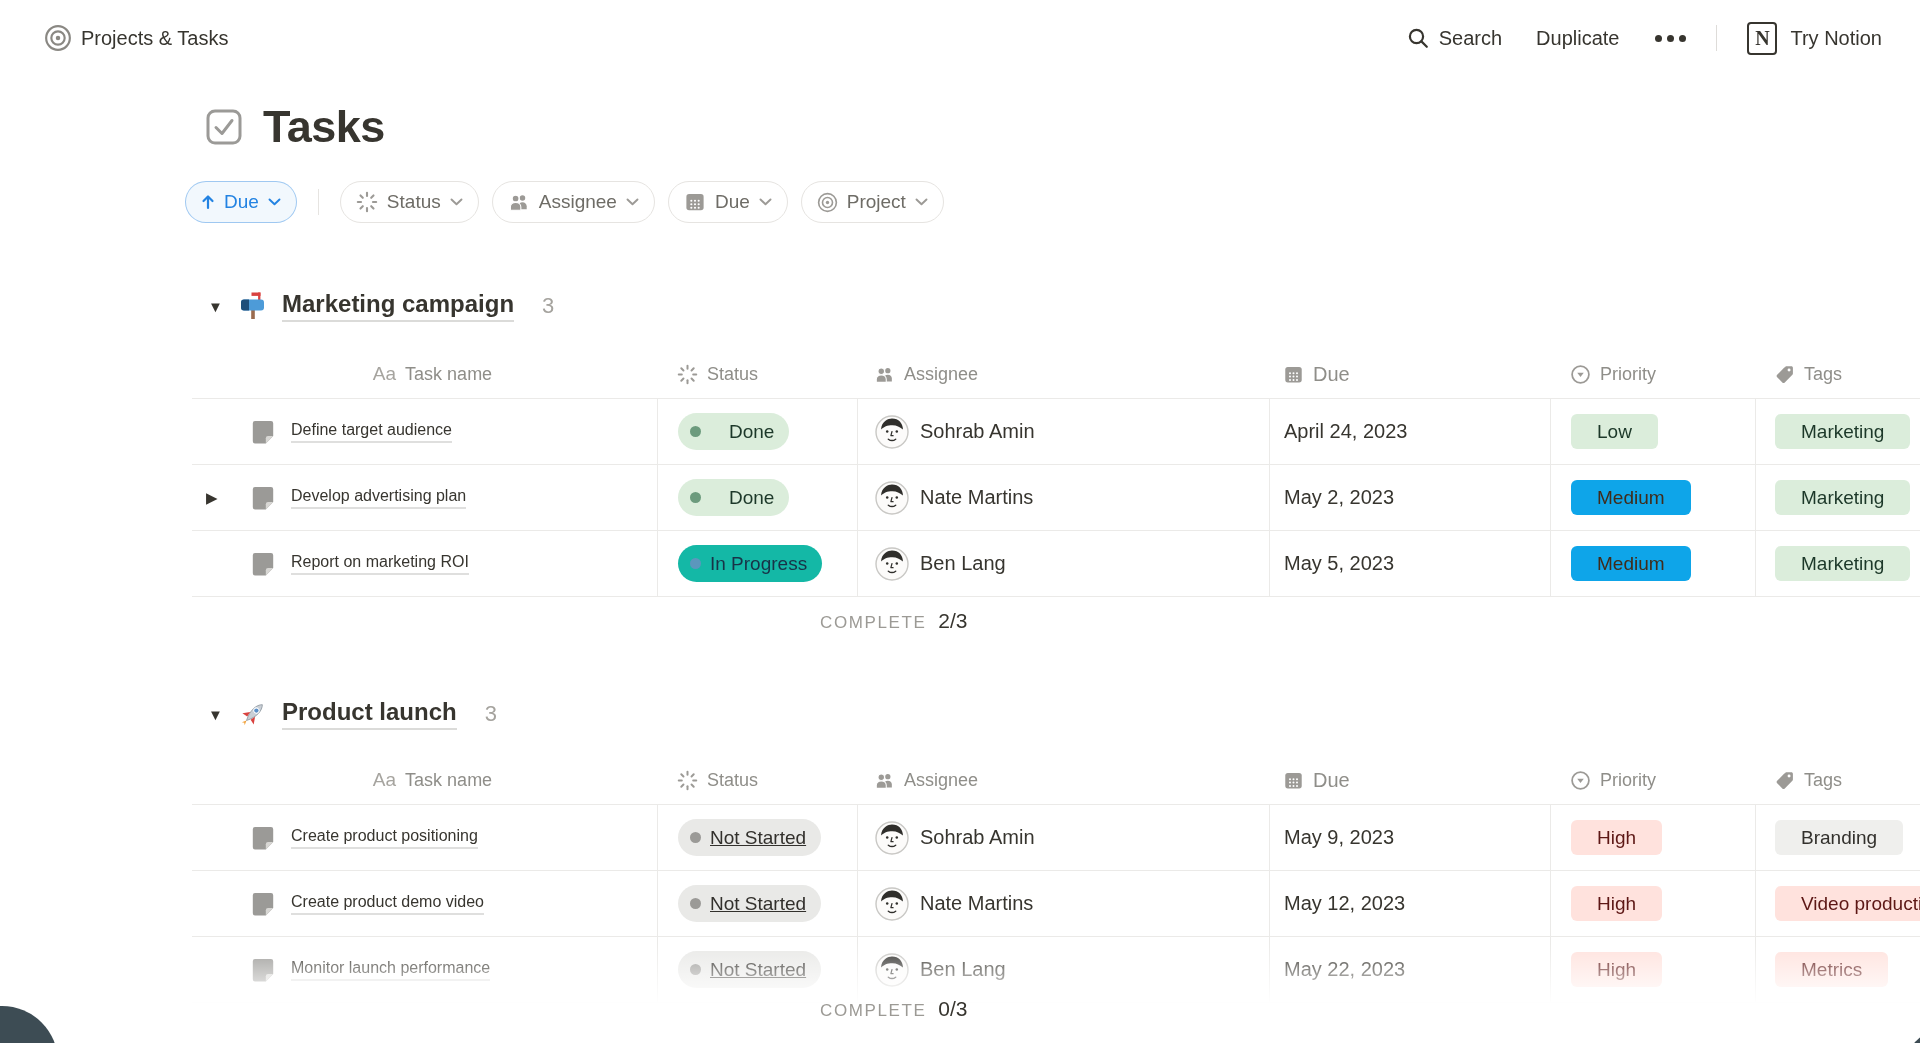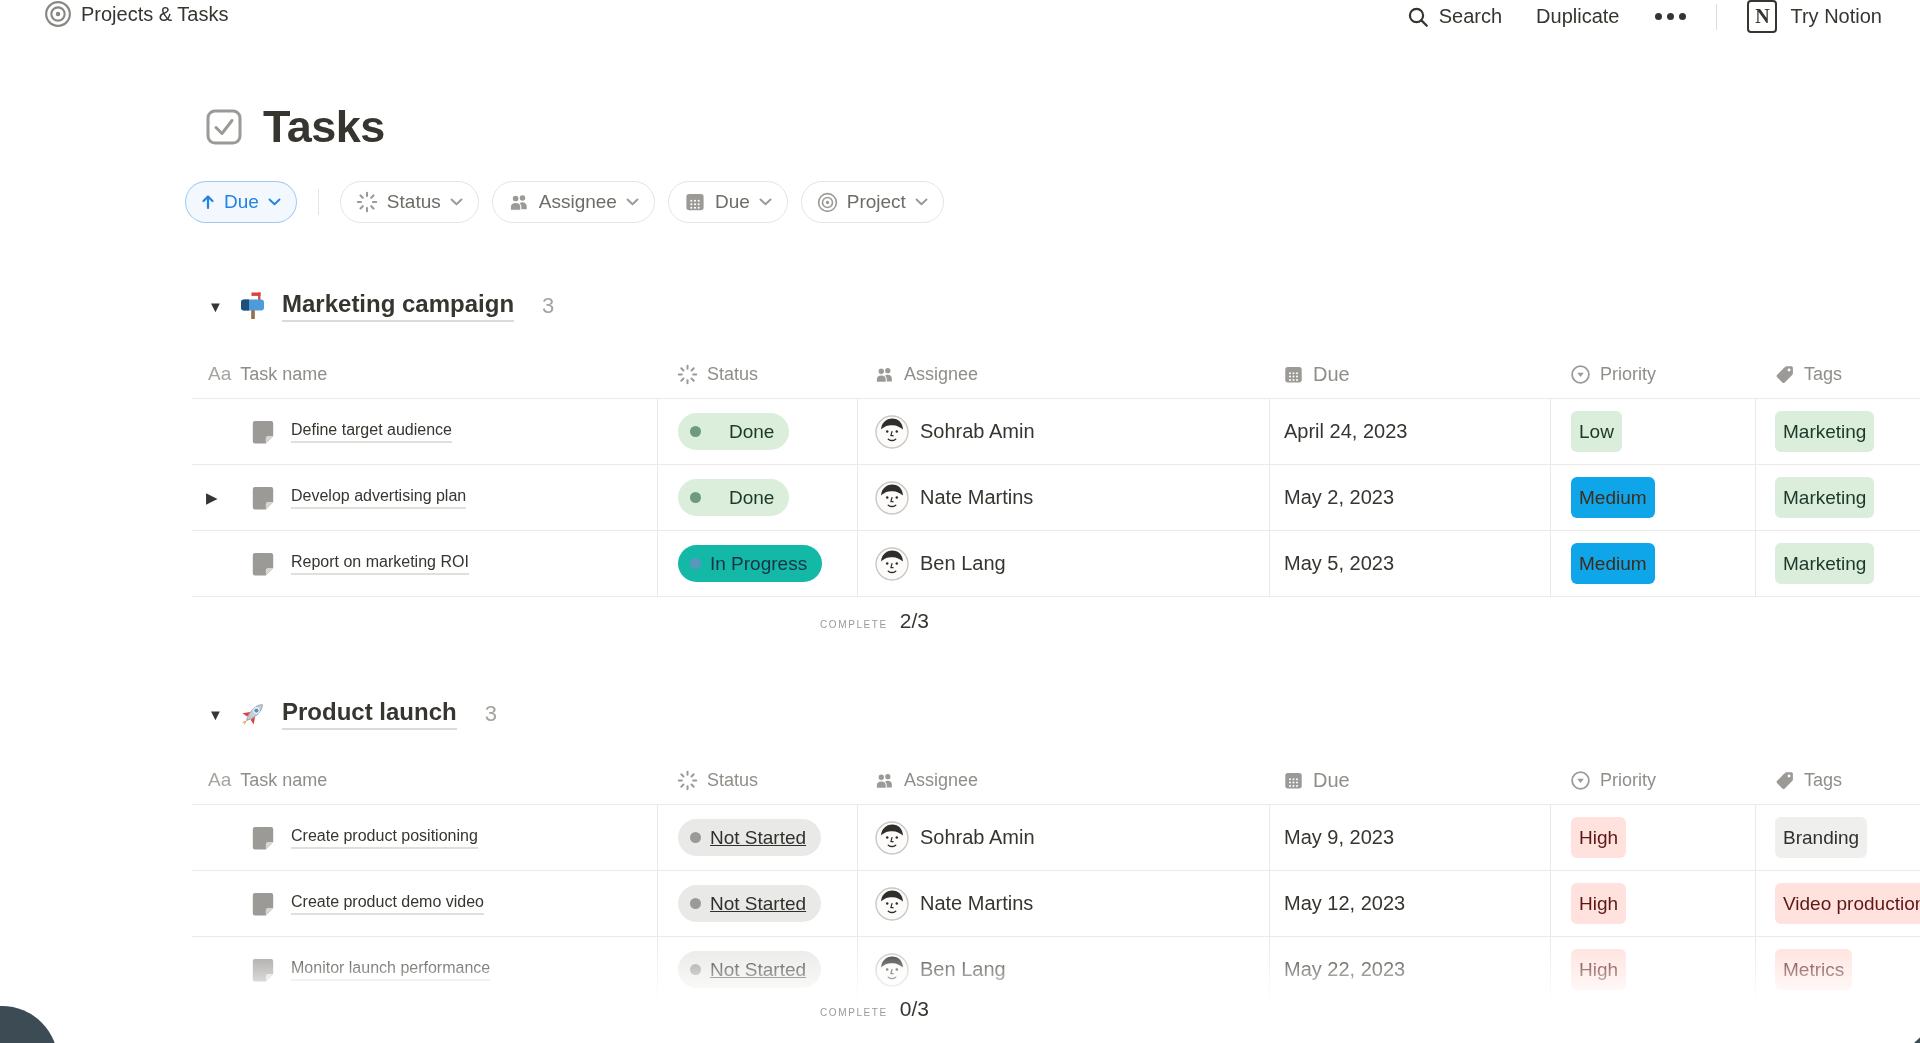"Projects & Tasks" .topbar { align-items: flex-start -> center }
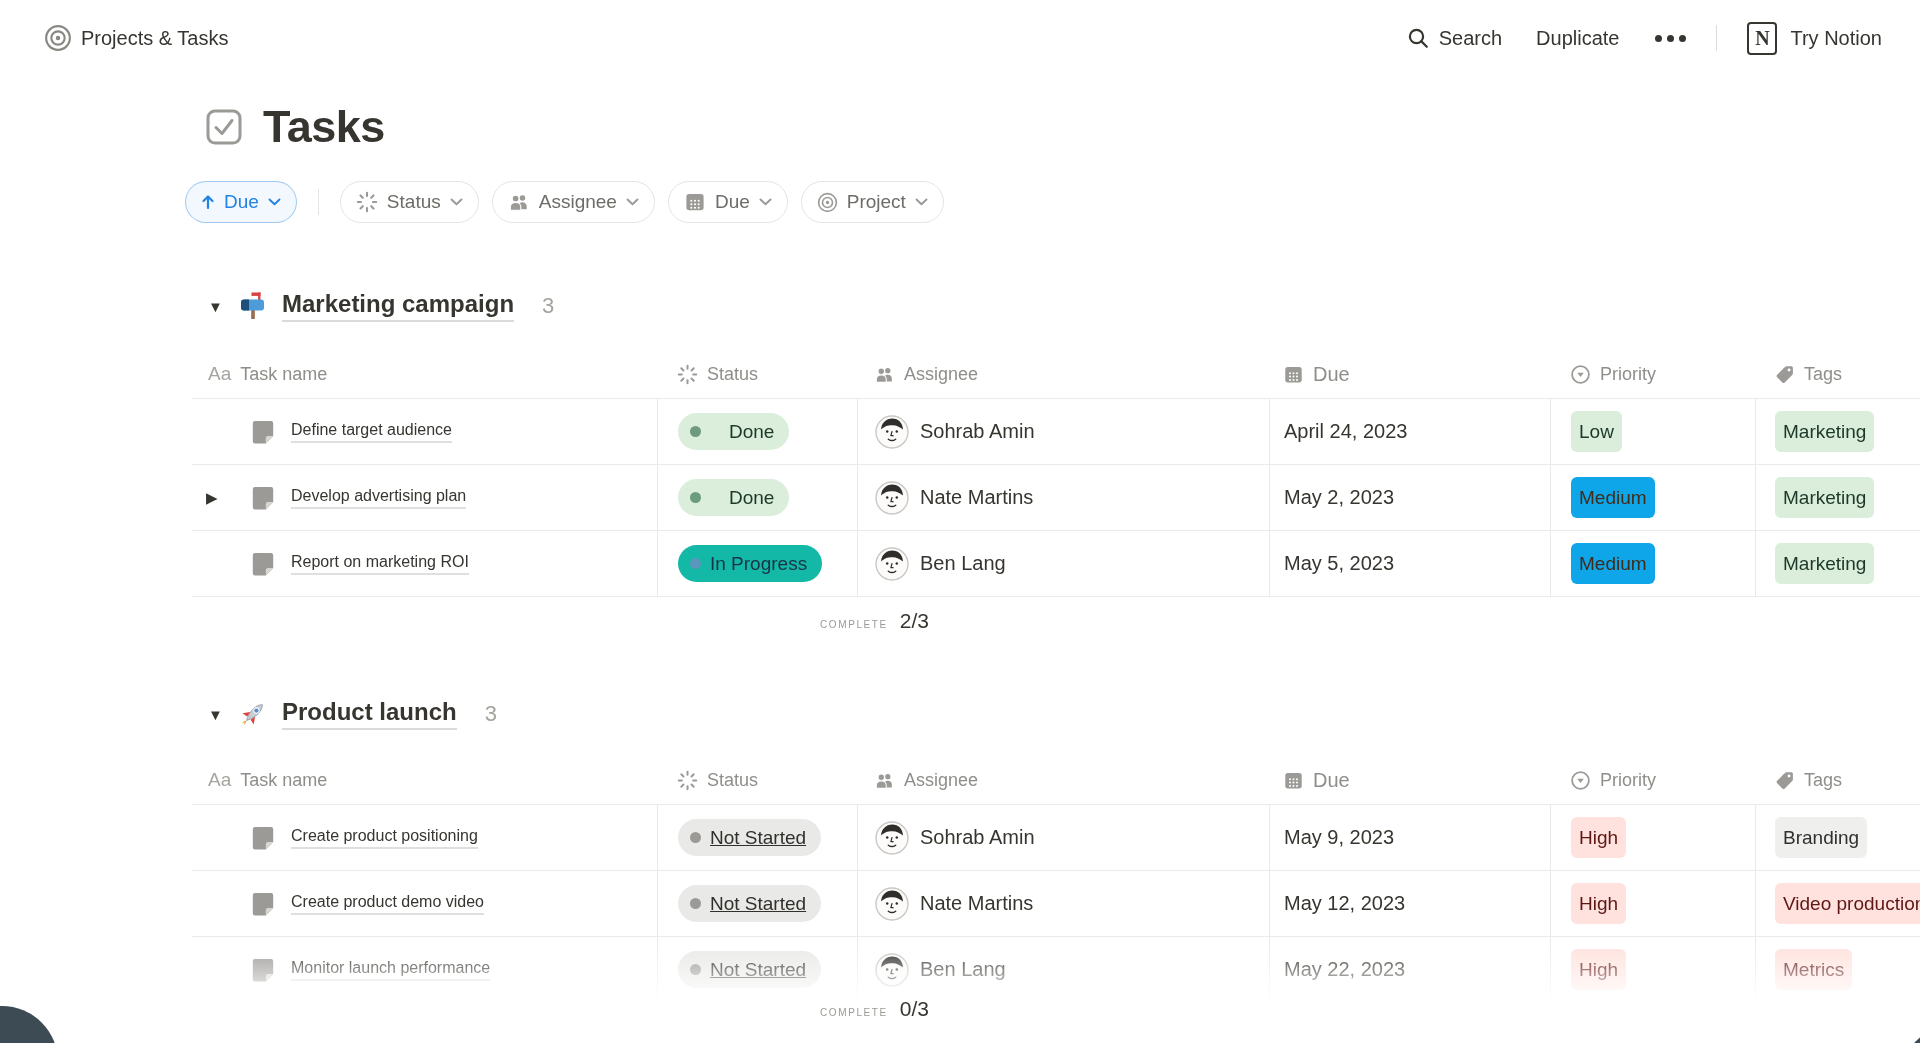"Aa" .th.c-task { justify-content: none -> center }
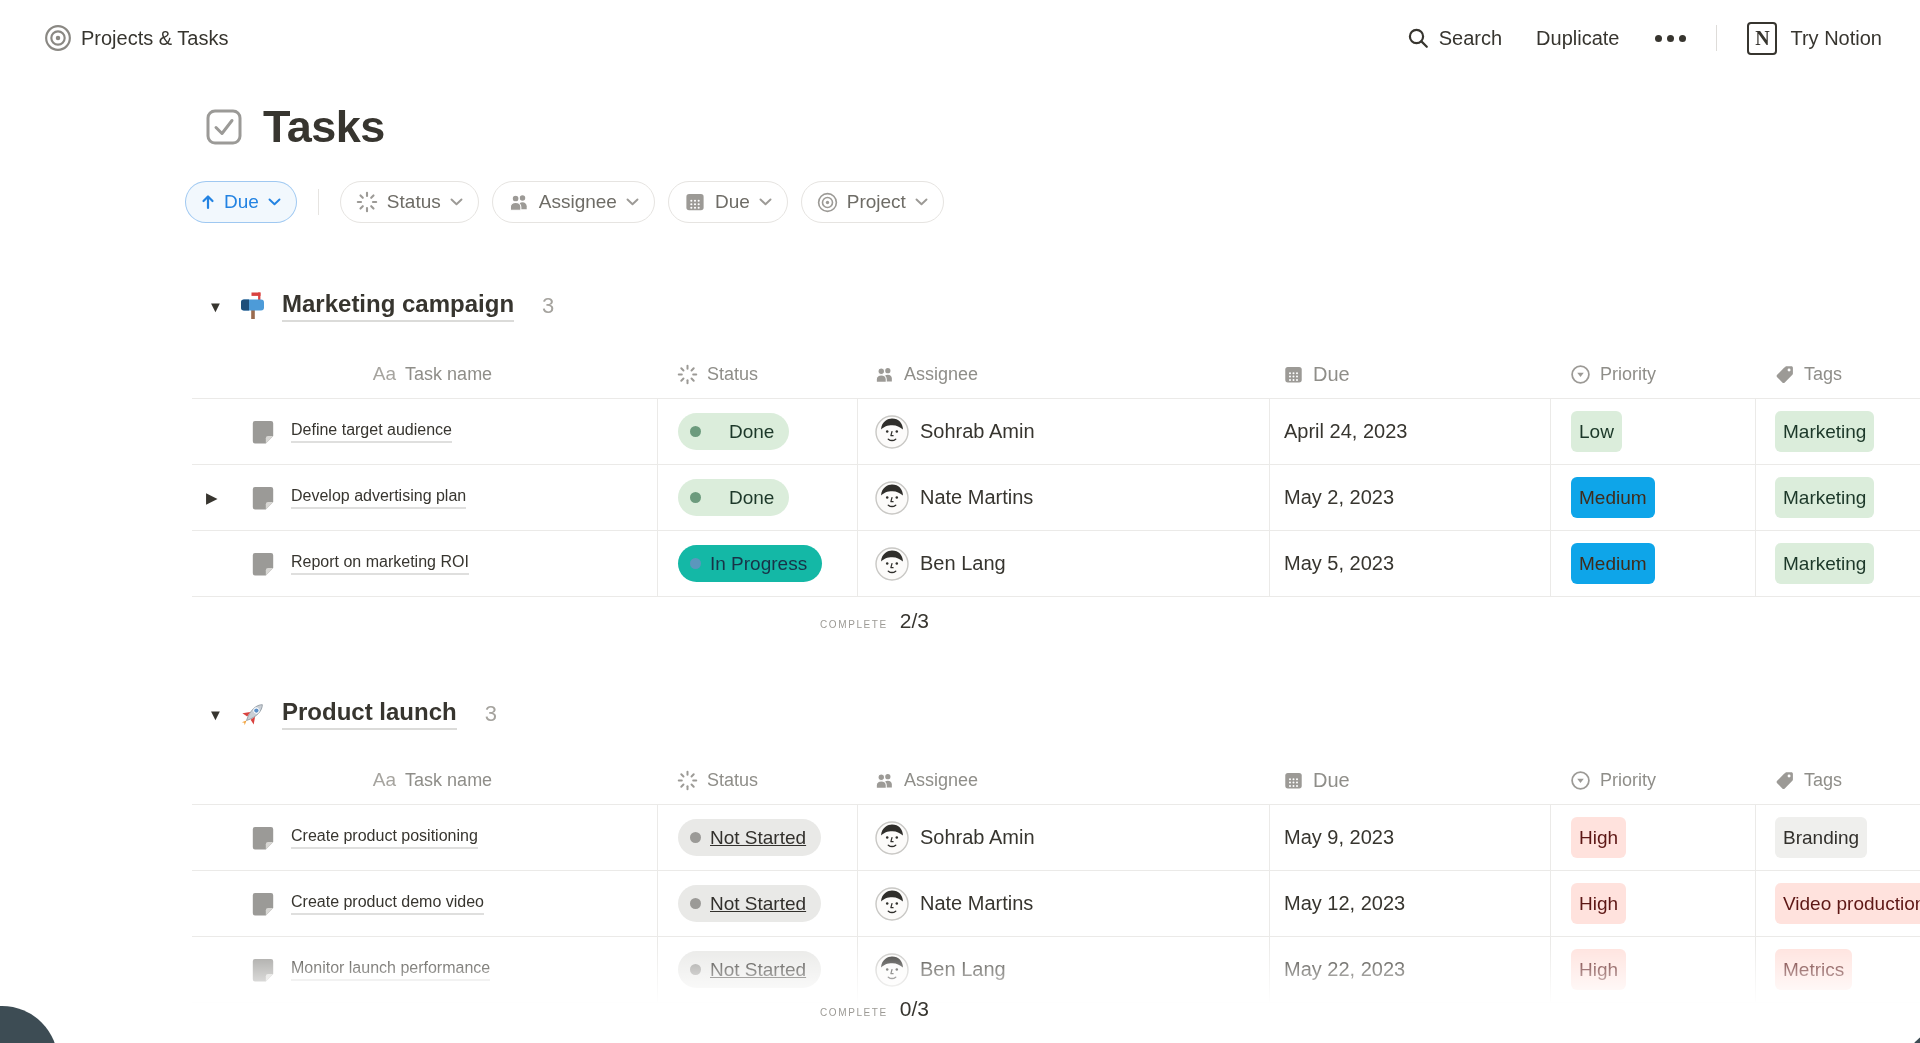"Low" .tag { height: 41px -> 35px; padding: 0 8px -> 0 26px }
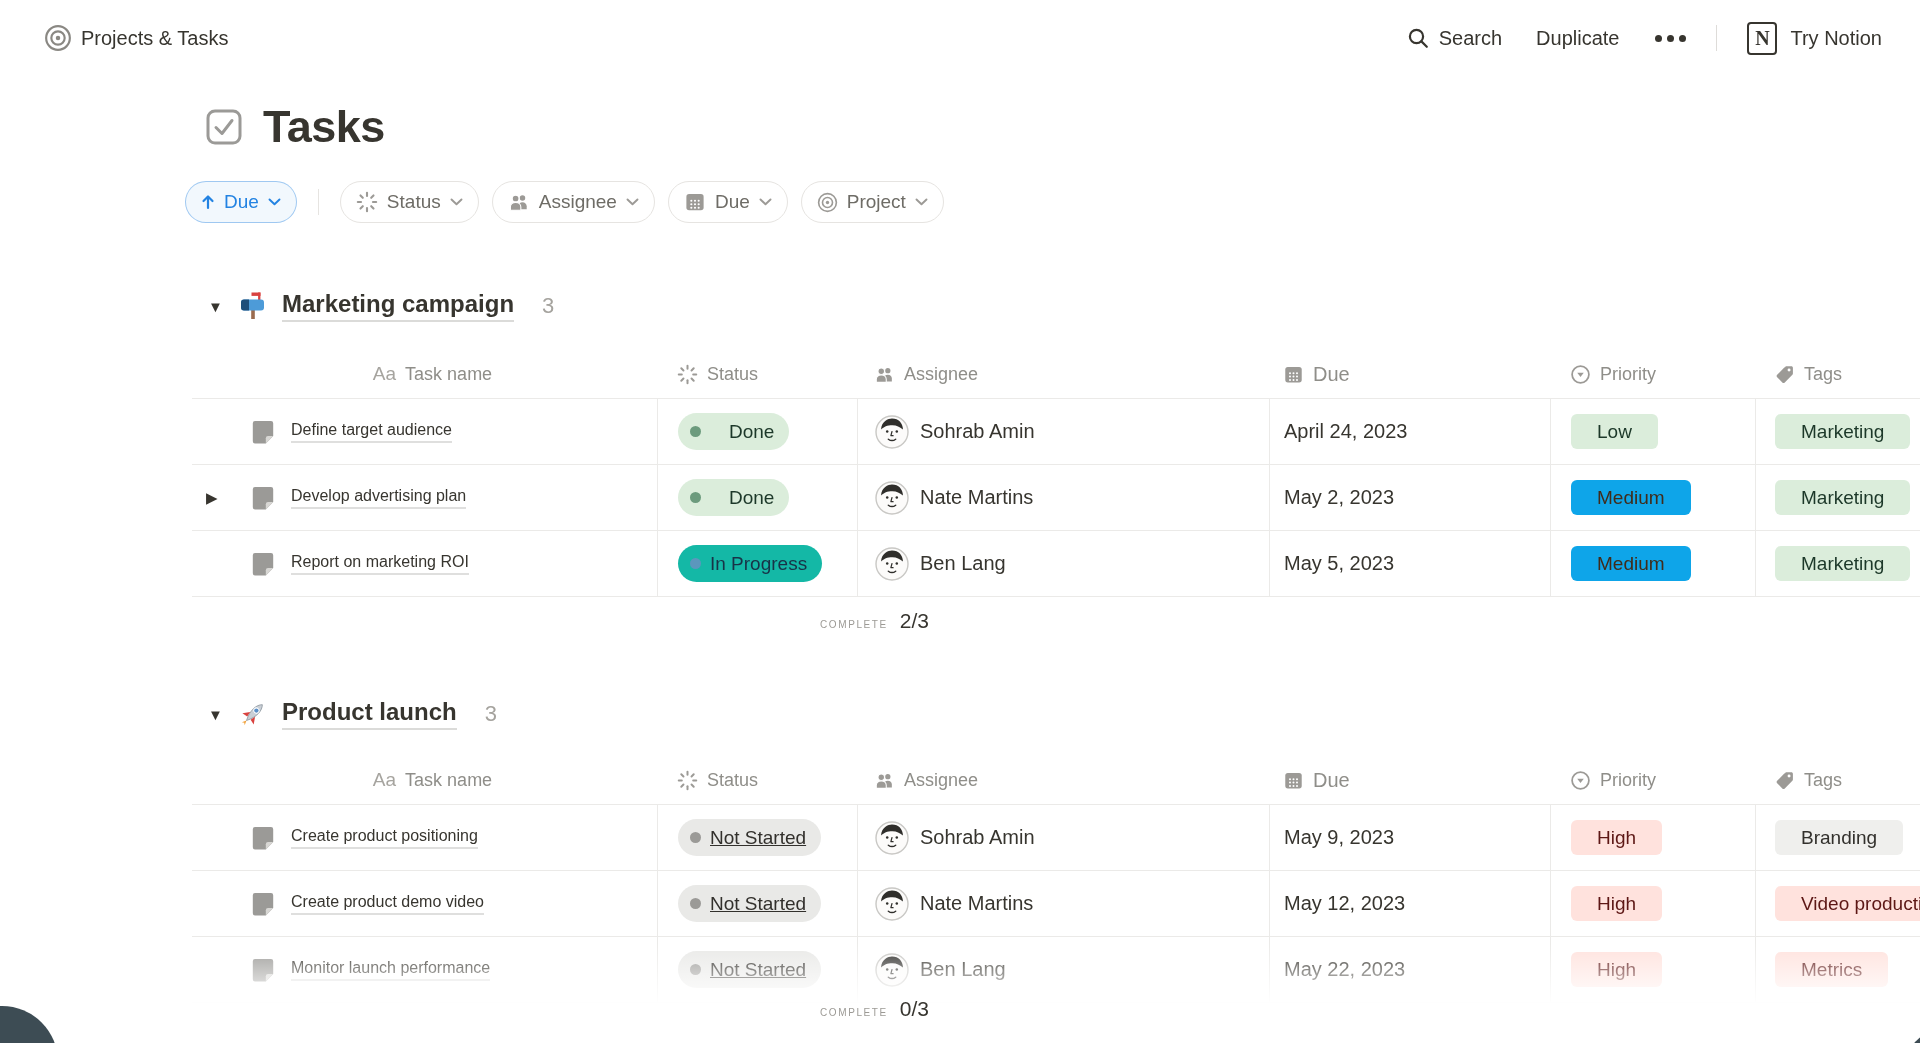"COMPLETE" .complete-lbl { font-size: 10px -> 17px }
